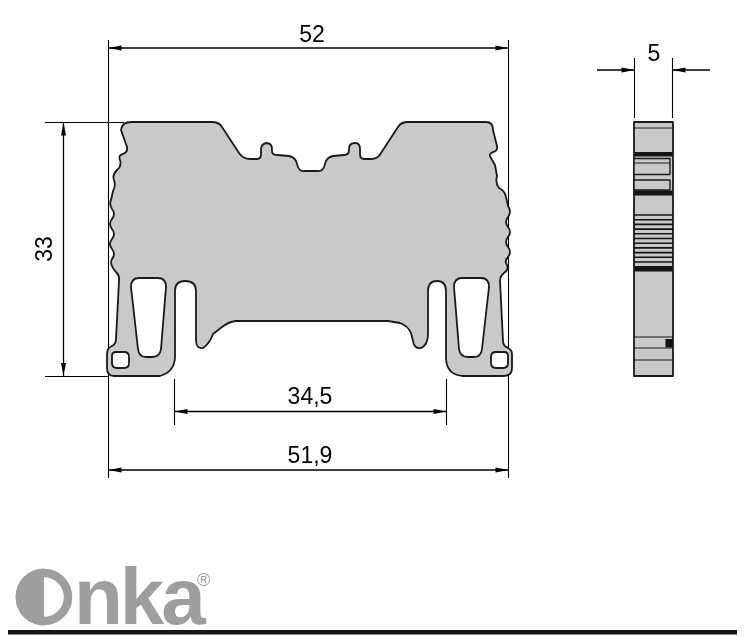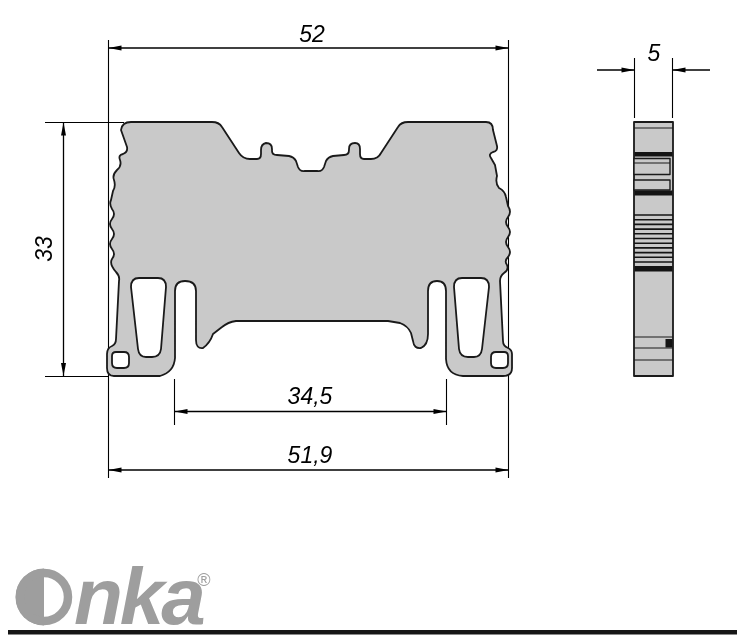"52" .stage { font-style: italic -> none }
